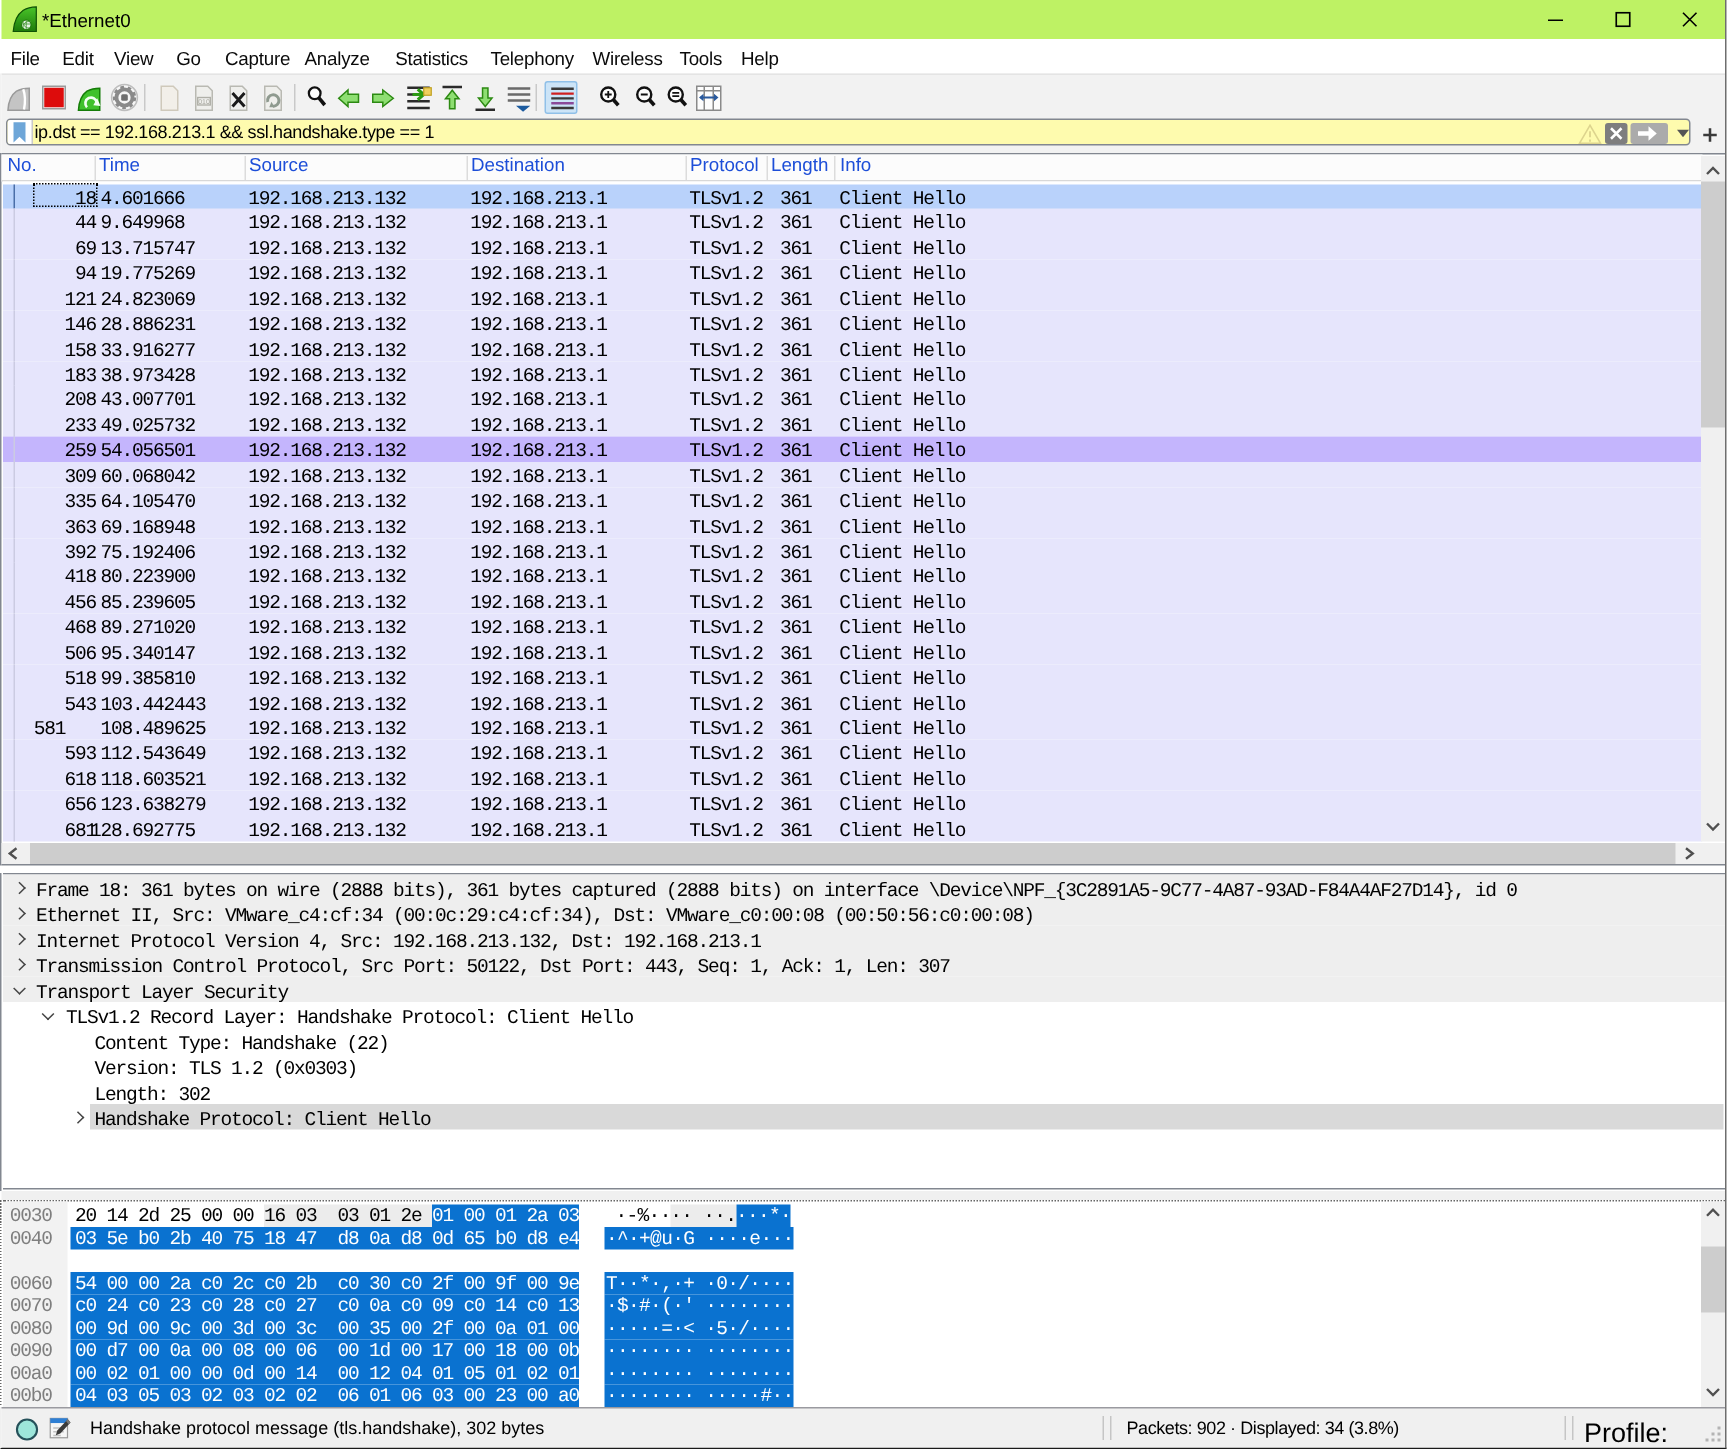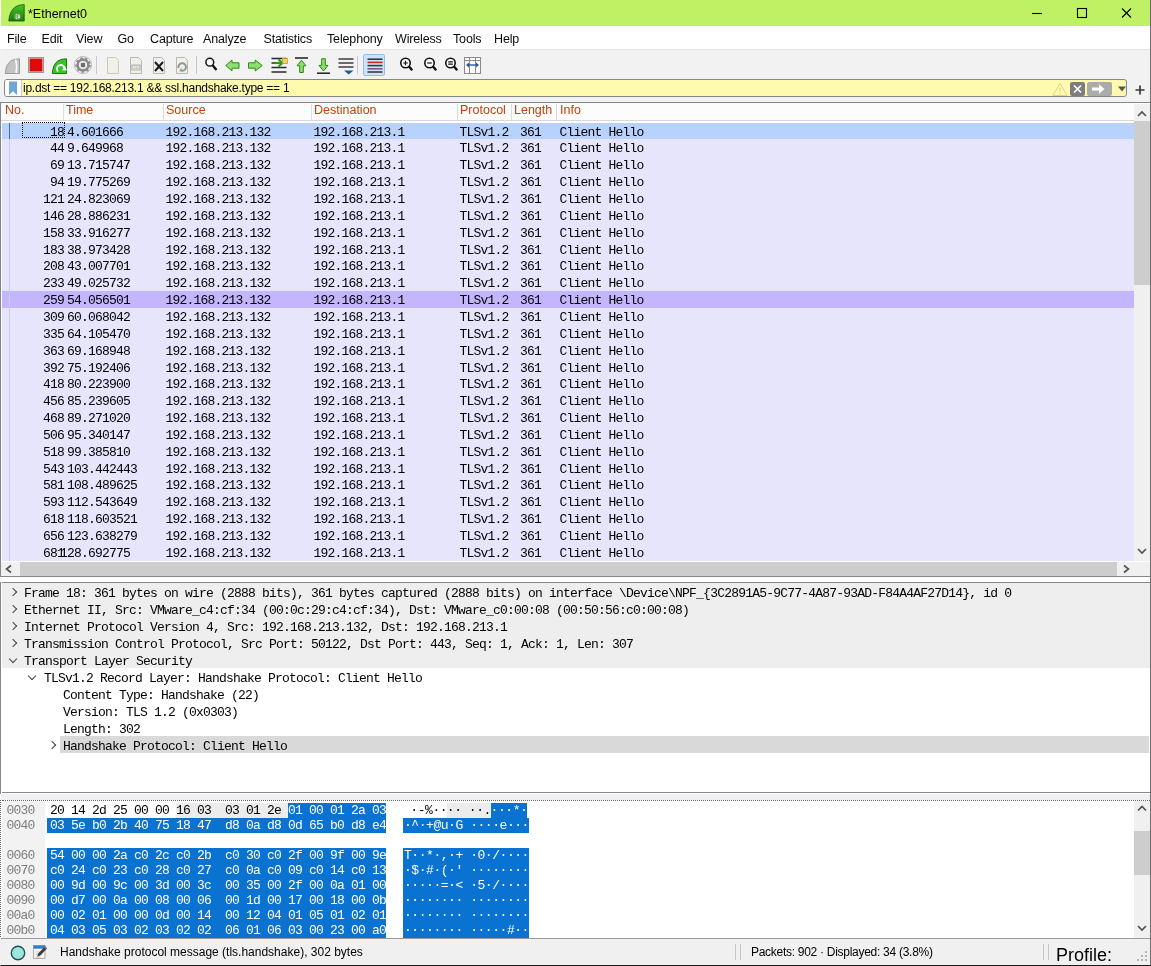"No." #phead { color: #c2410c -> #1d4ed8 }
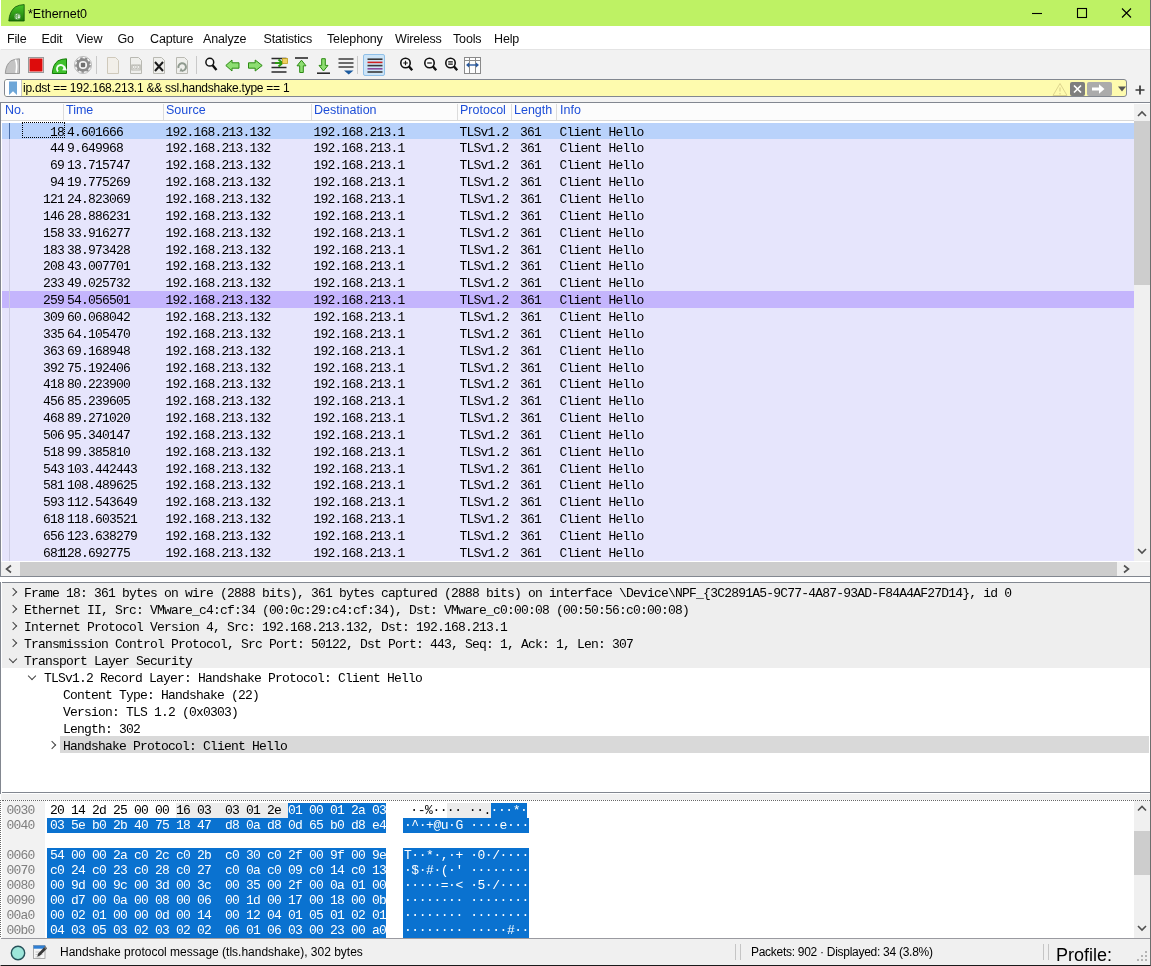"581" span { text-align: right -> center }
